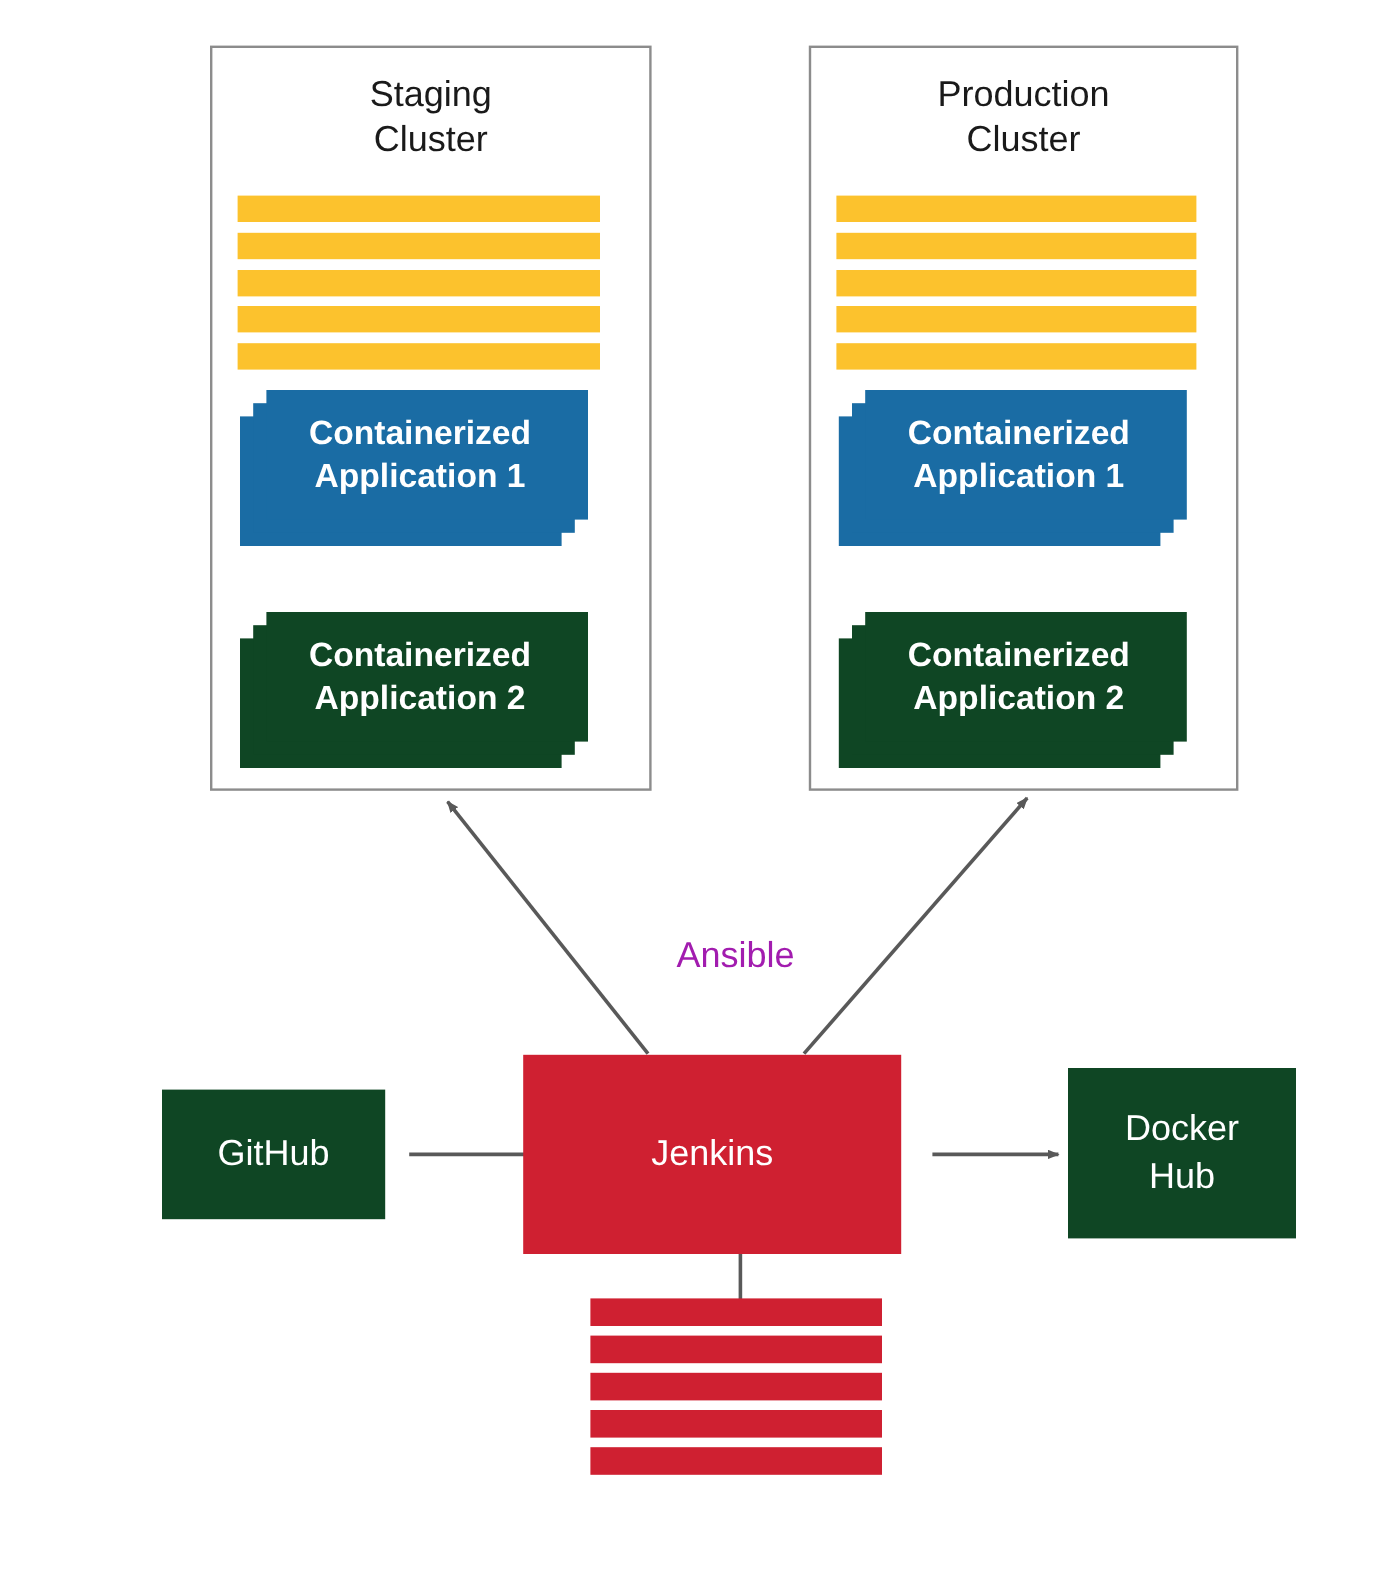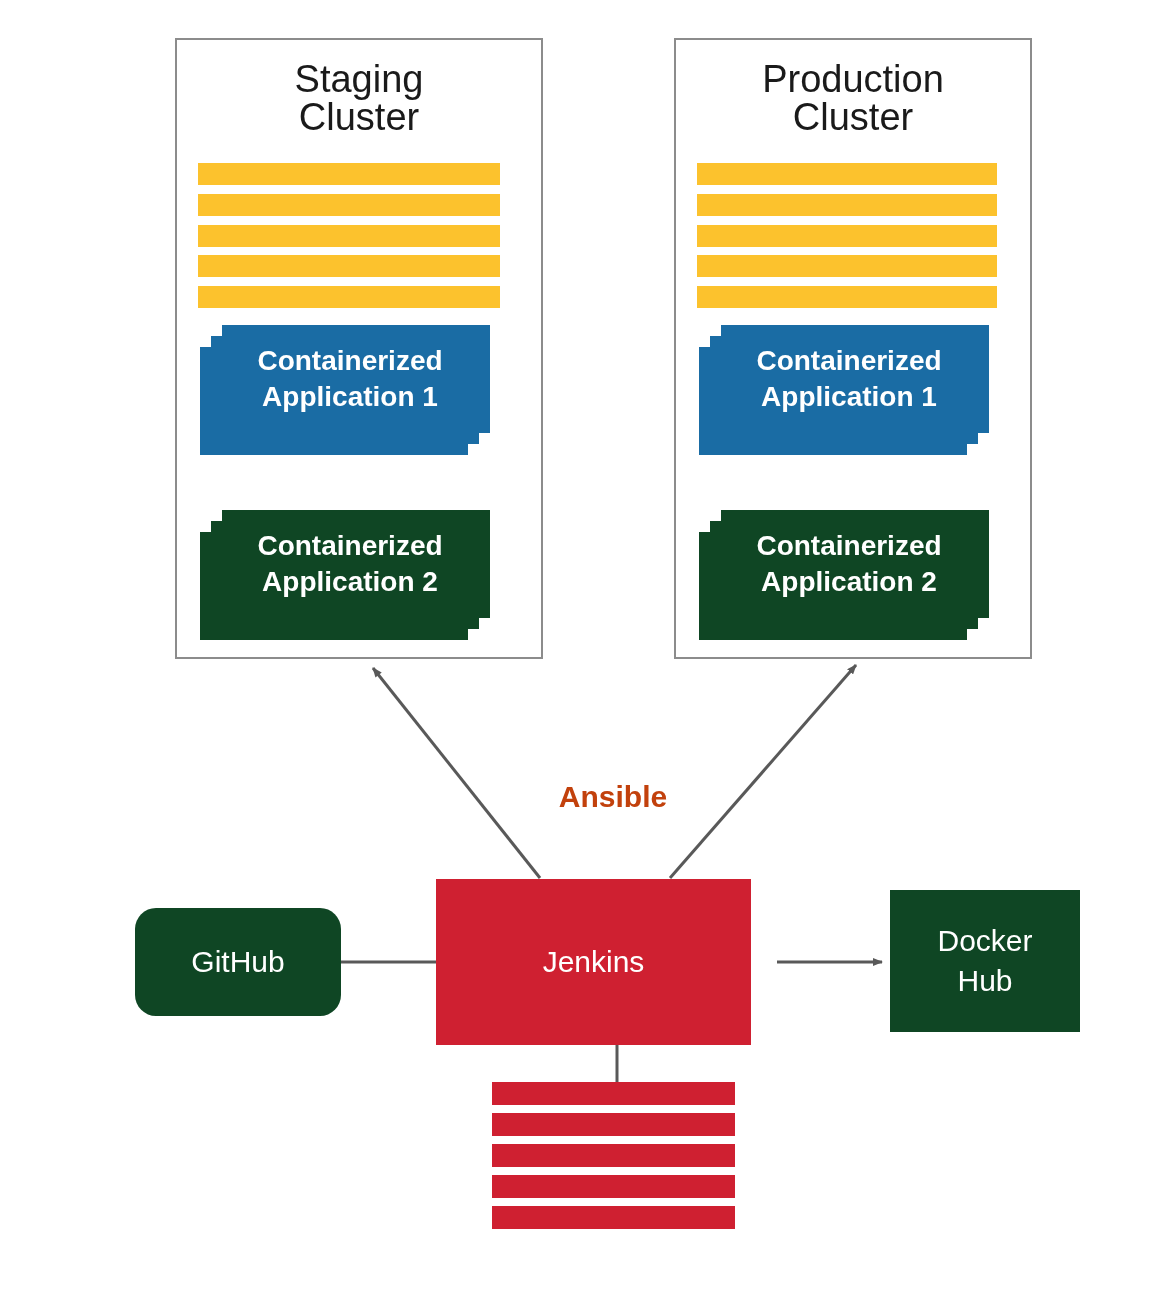"Staging" .cluster-title { font-size: 38px -> 30px }
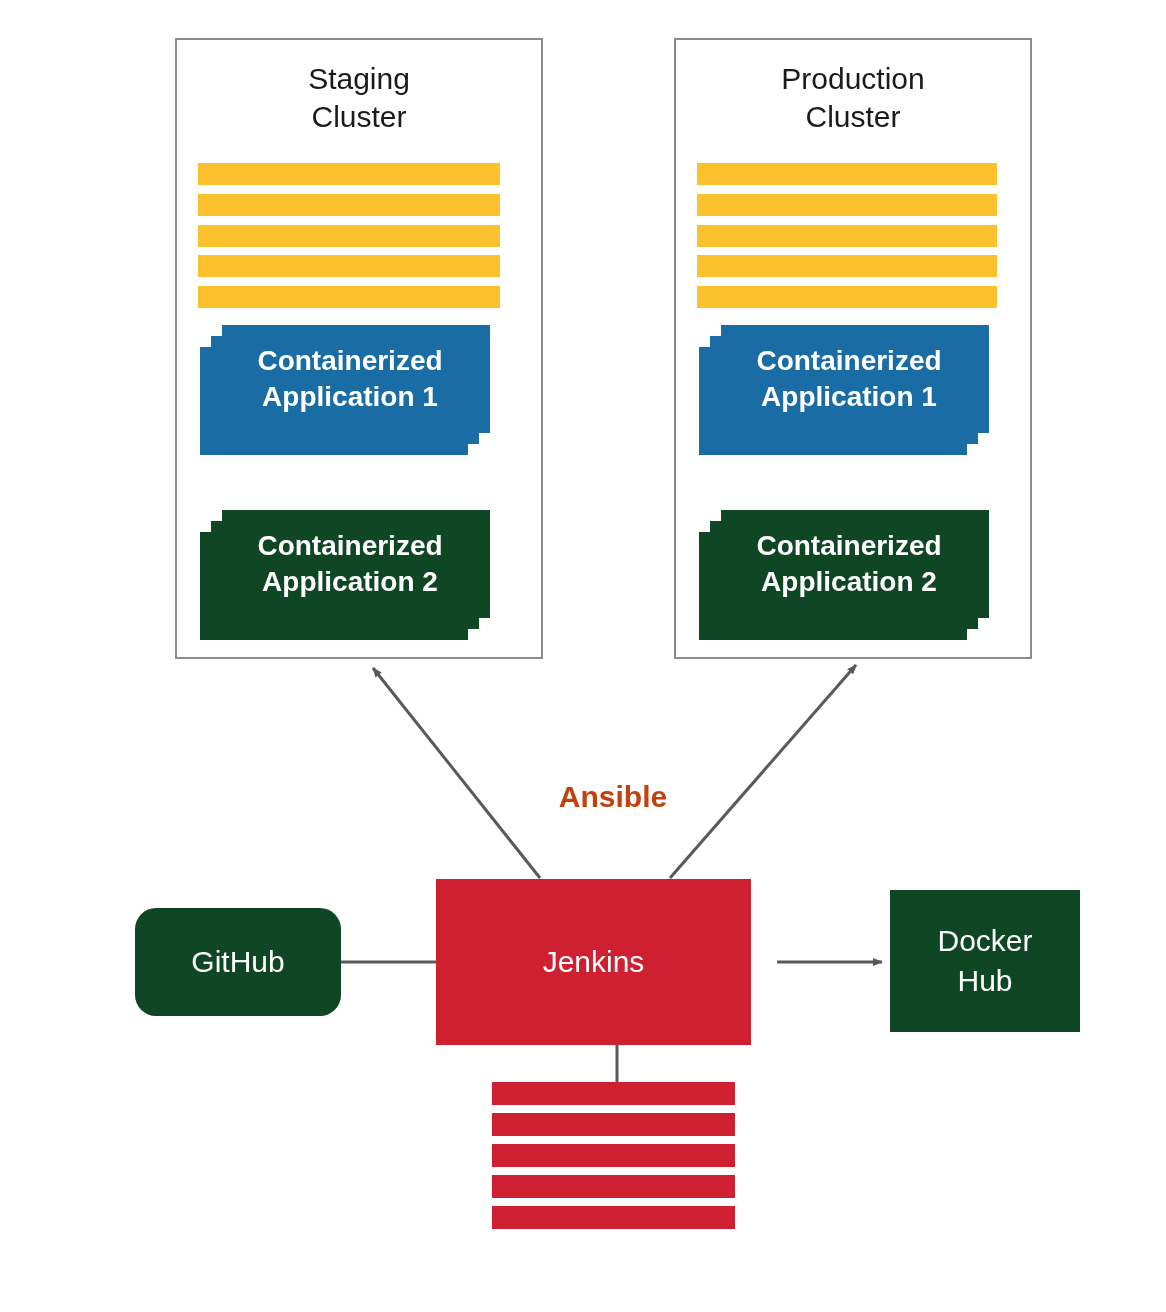"Ansible" .caption { color: #c2410c -> #a21caf; font-weight: bold -> none }
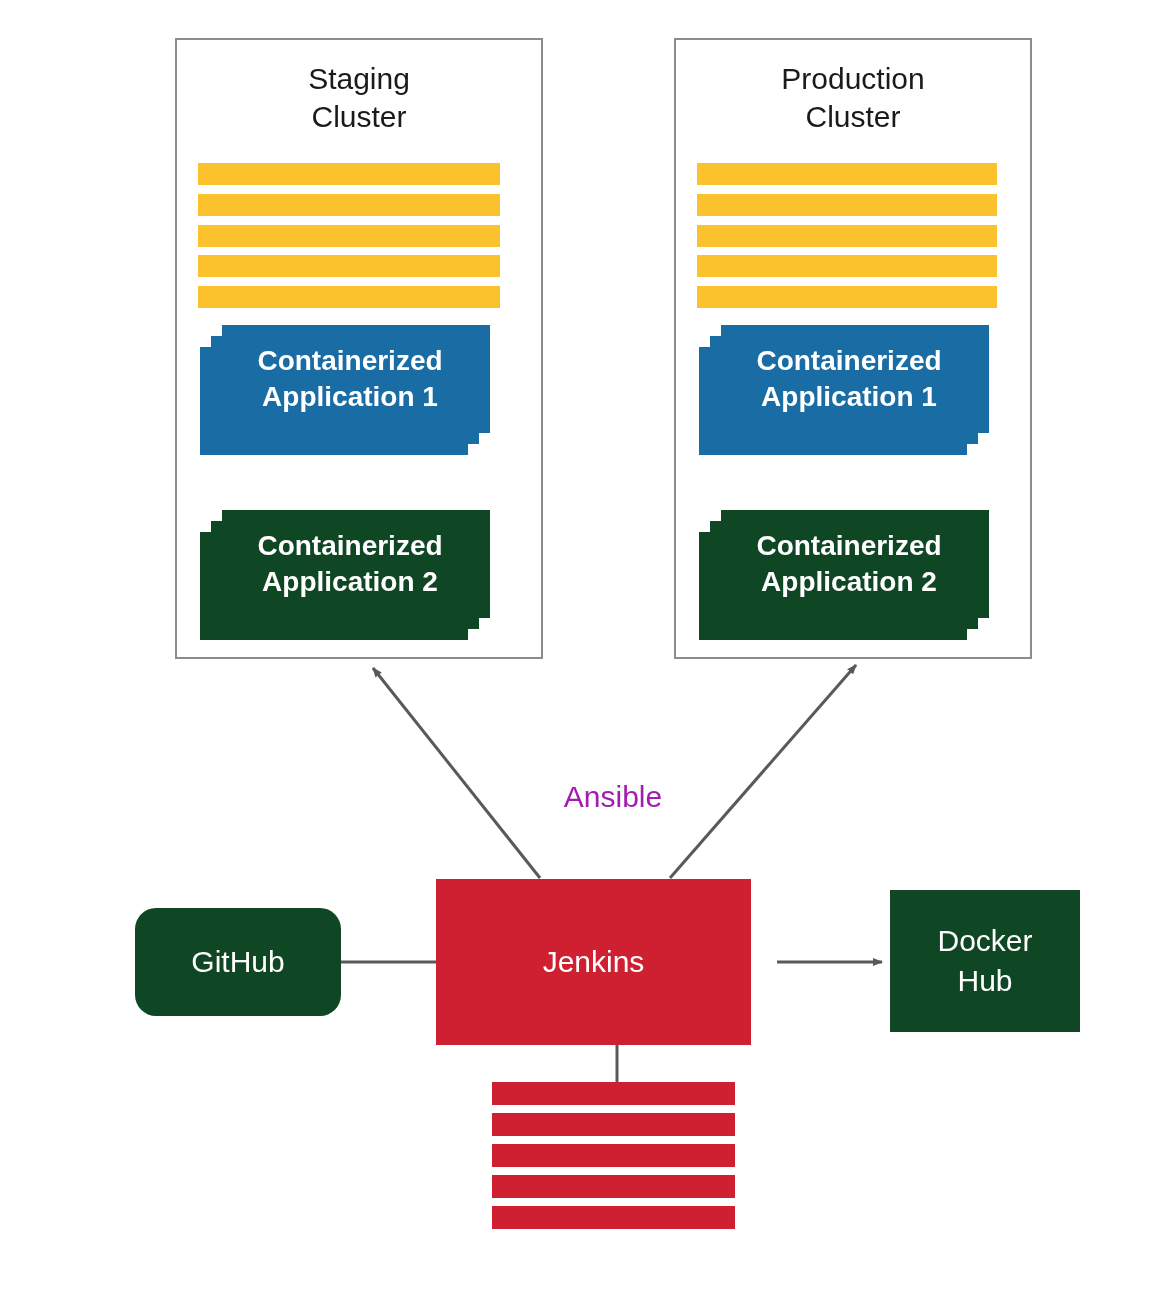"GitHub" div.plain-box { border-radius: 21px -> none; width: 206px -> 186px }
